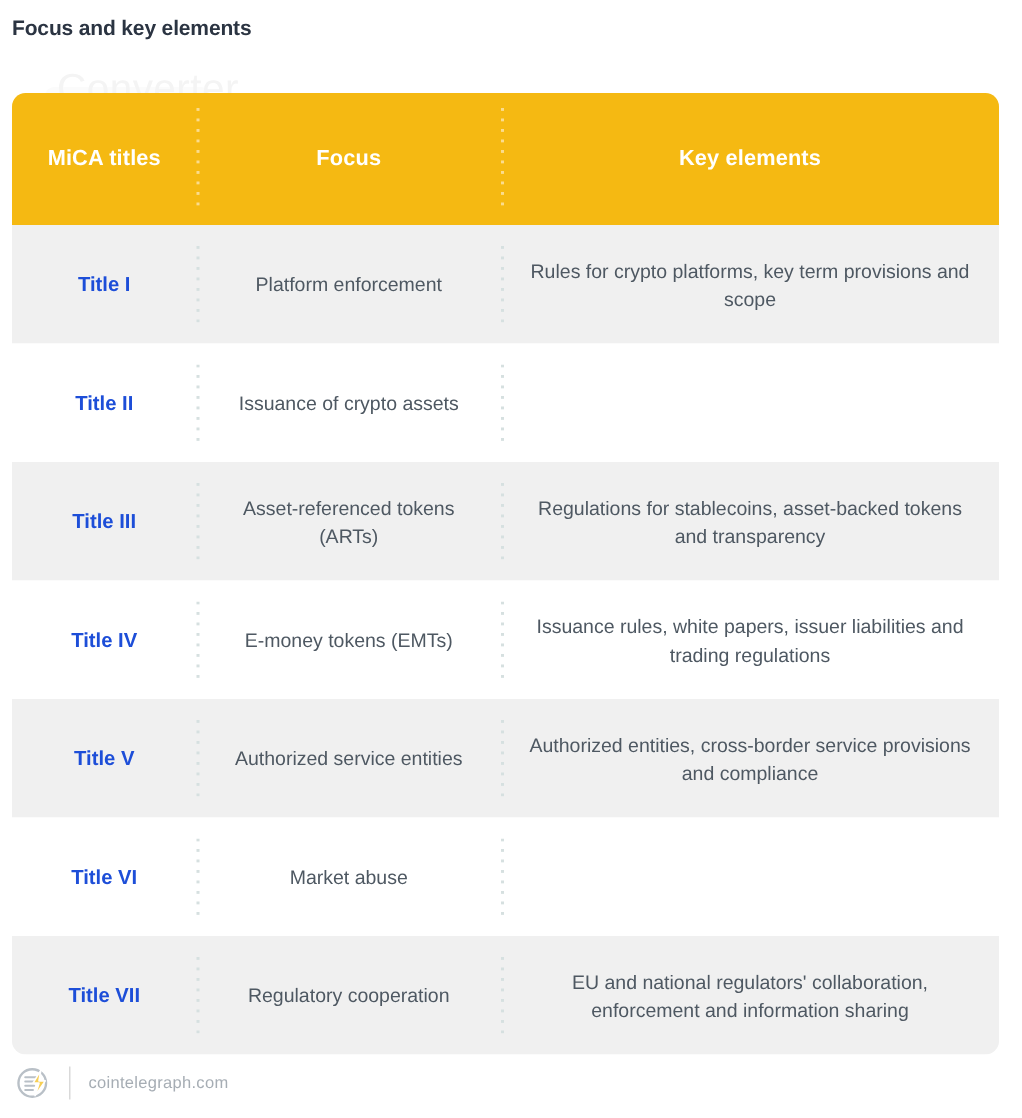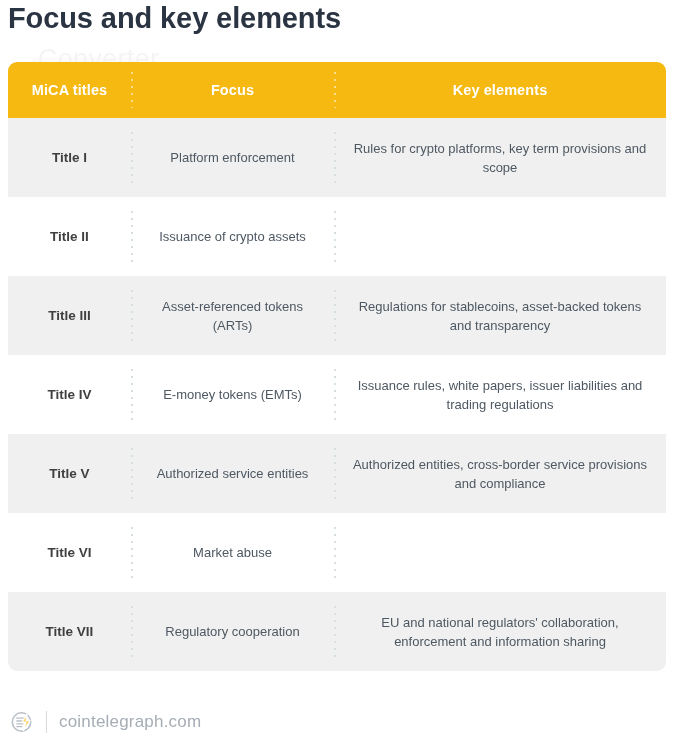"Focus and key elements" .page-title { font-size: 29px -> 14px }
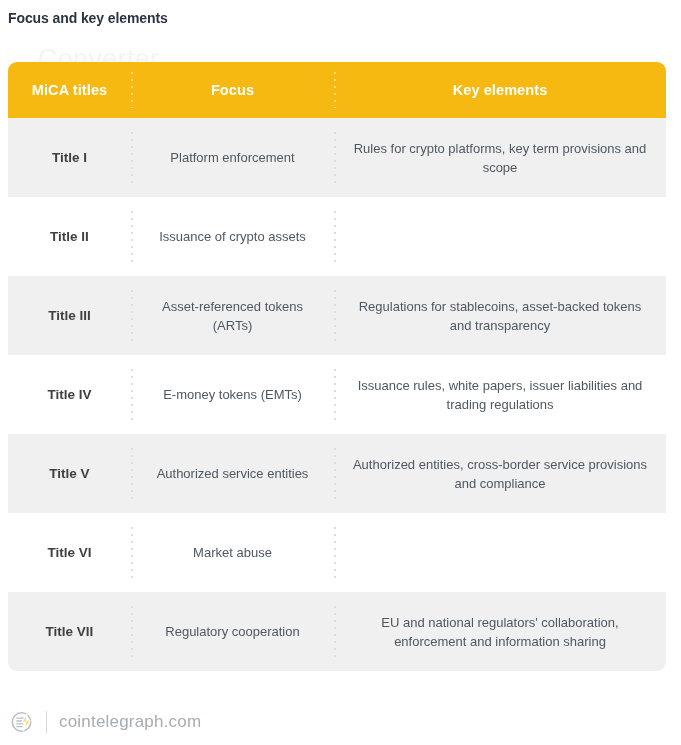"MiCA titles" .thead { height: 56px -> 88px }
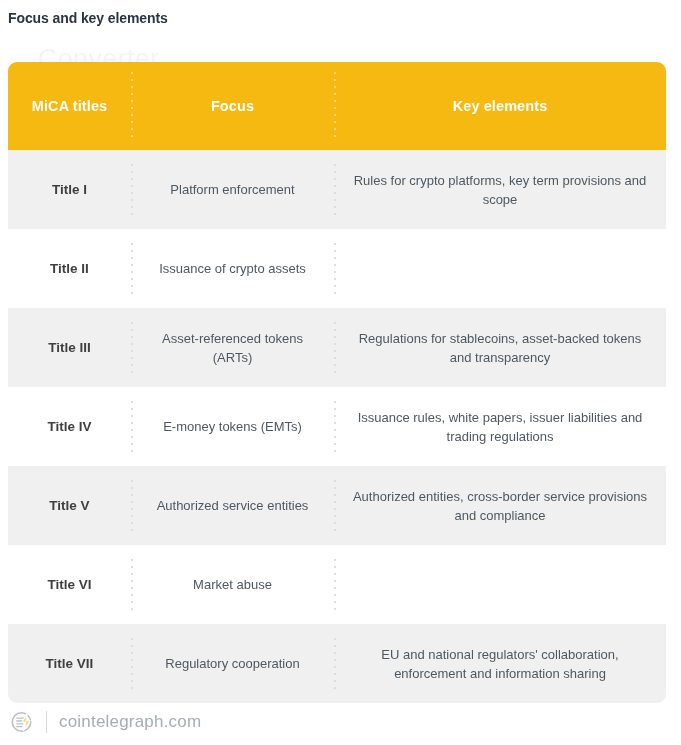"Title I" .cell.title-cell { color: #404040 -> #1d4ed8 }
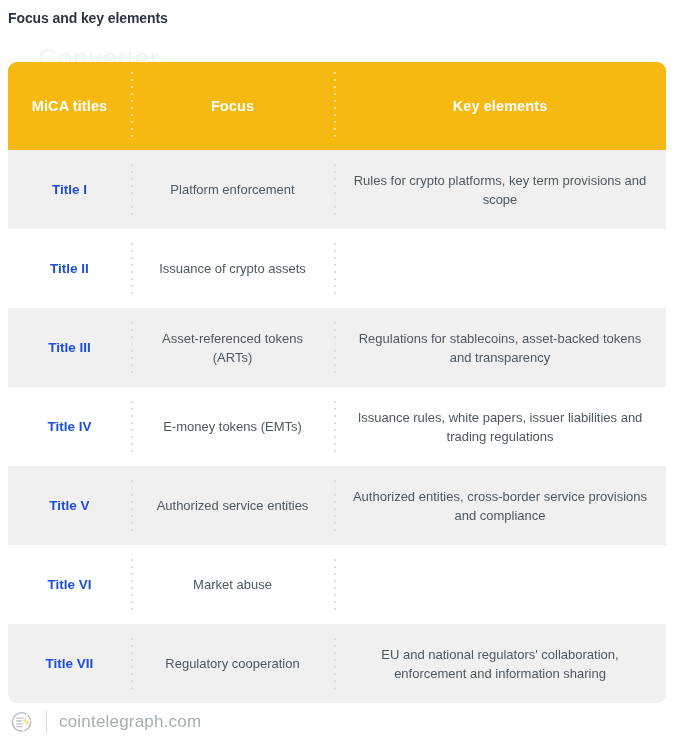"cointelegraph.com" .footer-text { font-size: 17px -> 11px }
